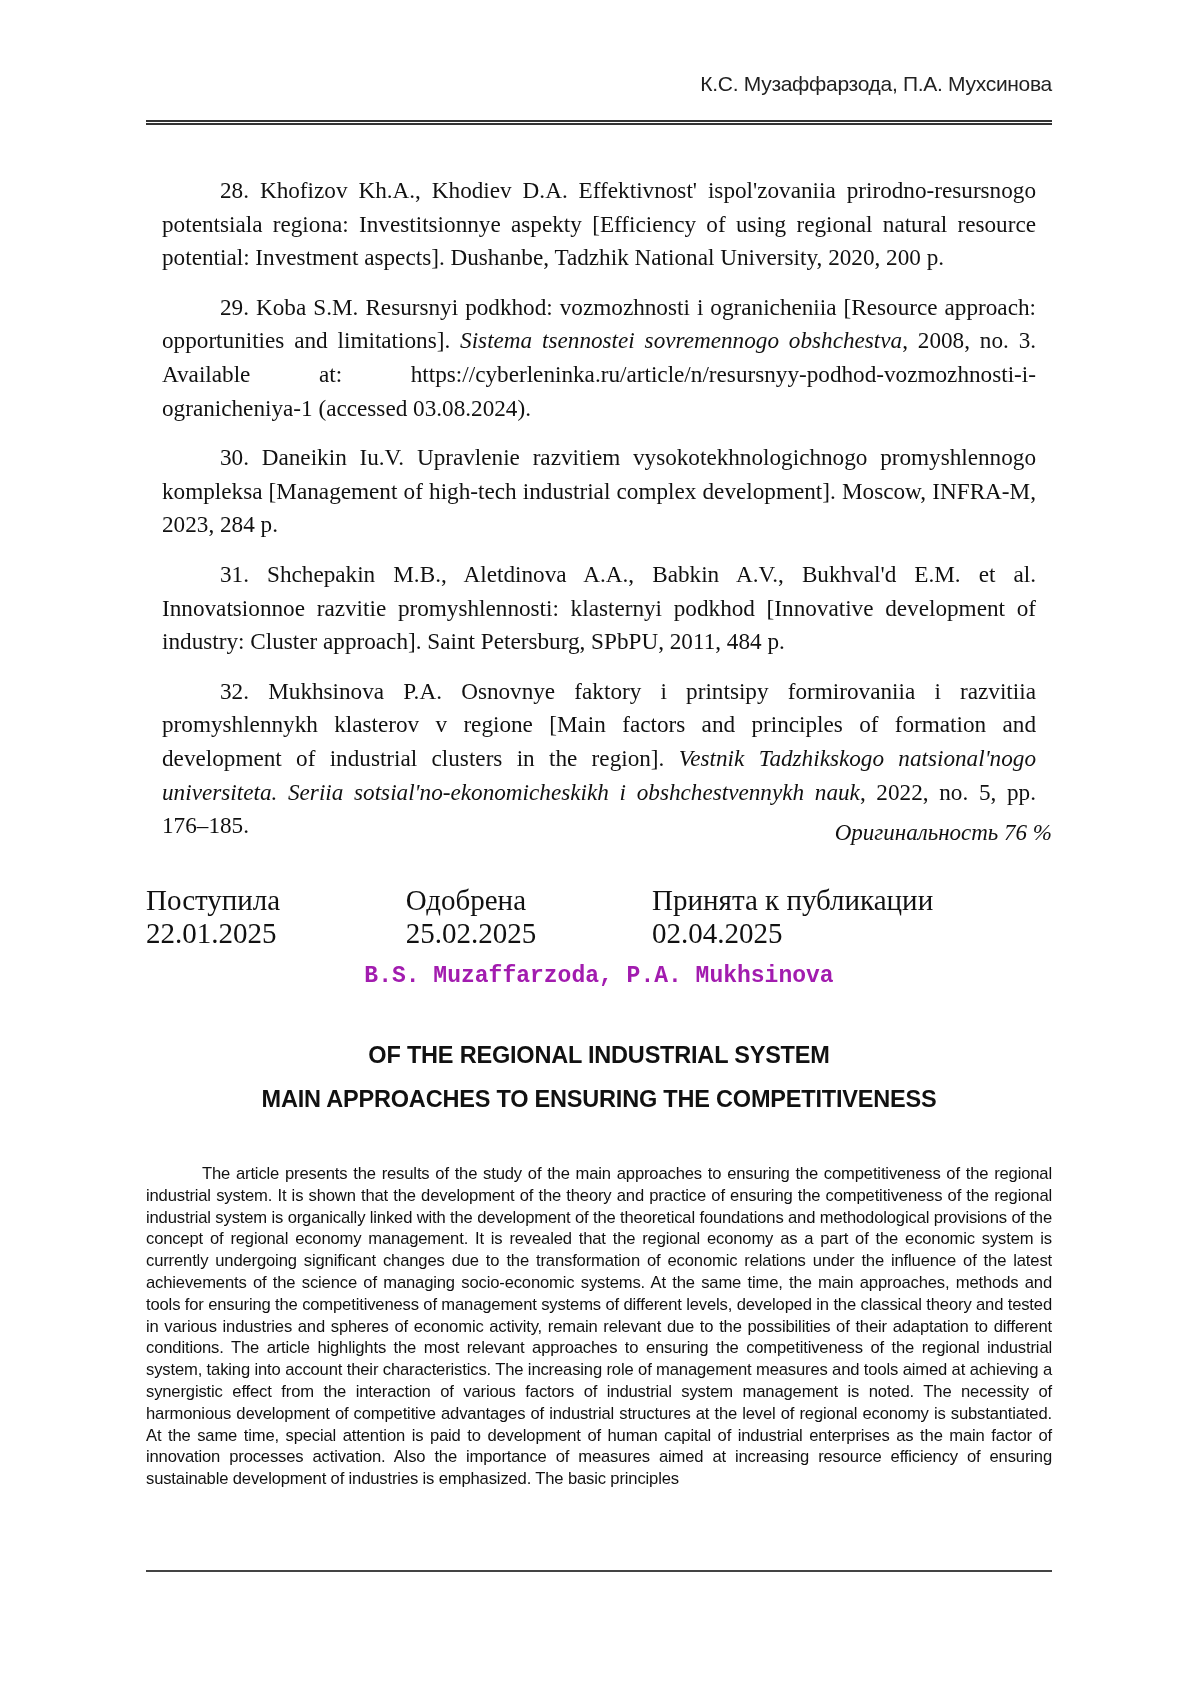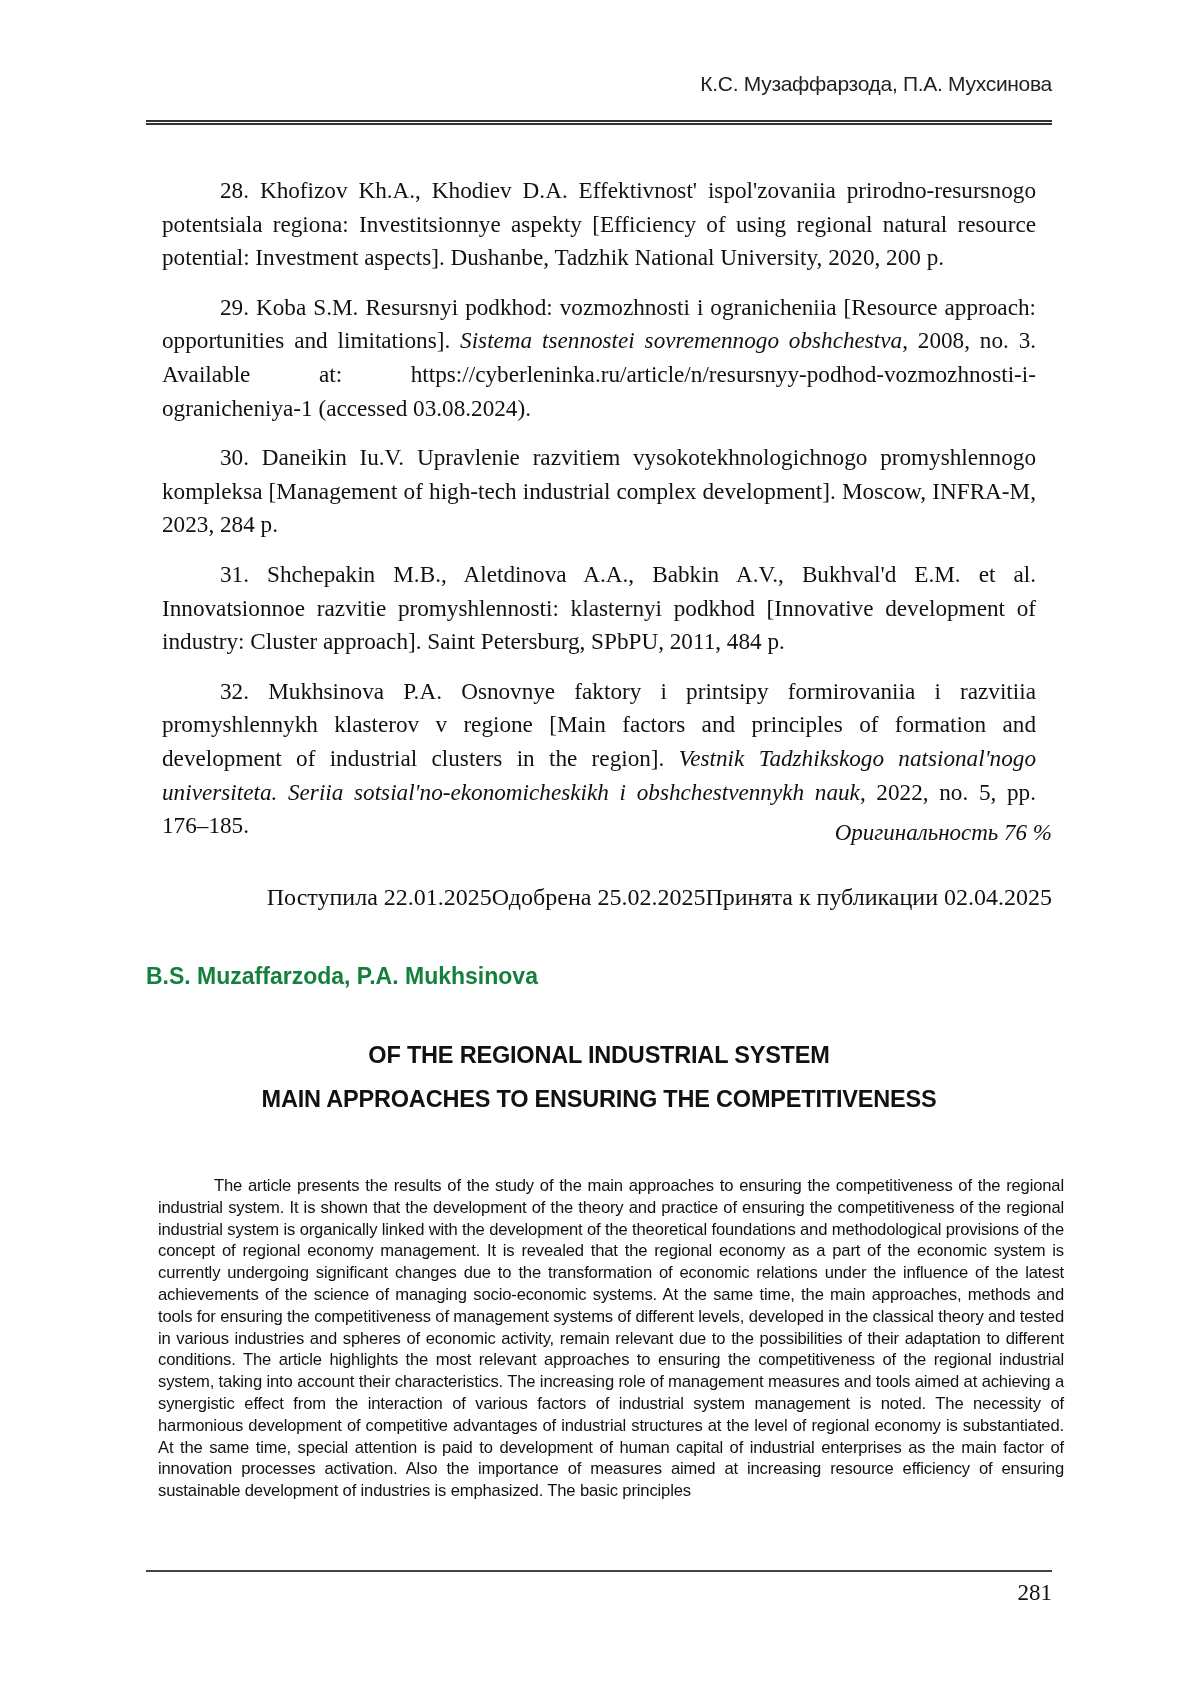"Поступила 22.01.2025" .dates { font-size: 24px -> 29px }
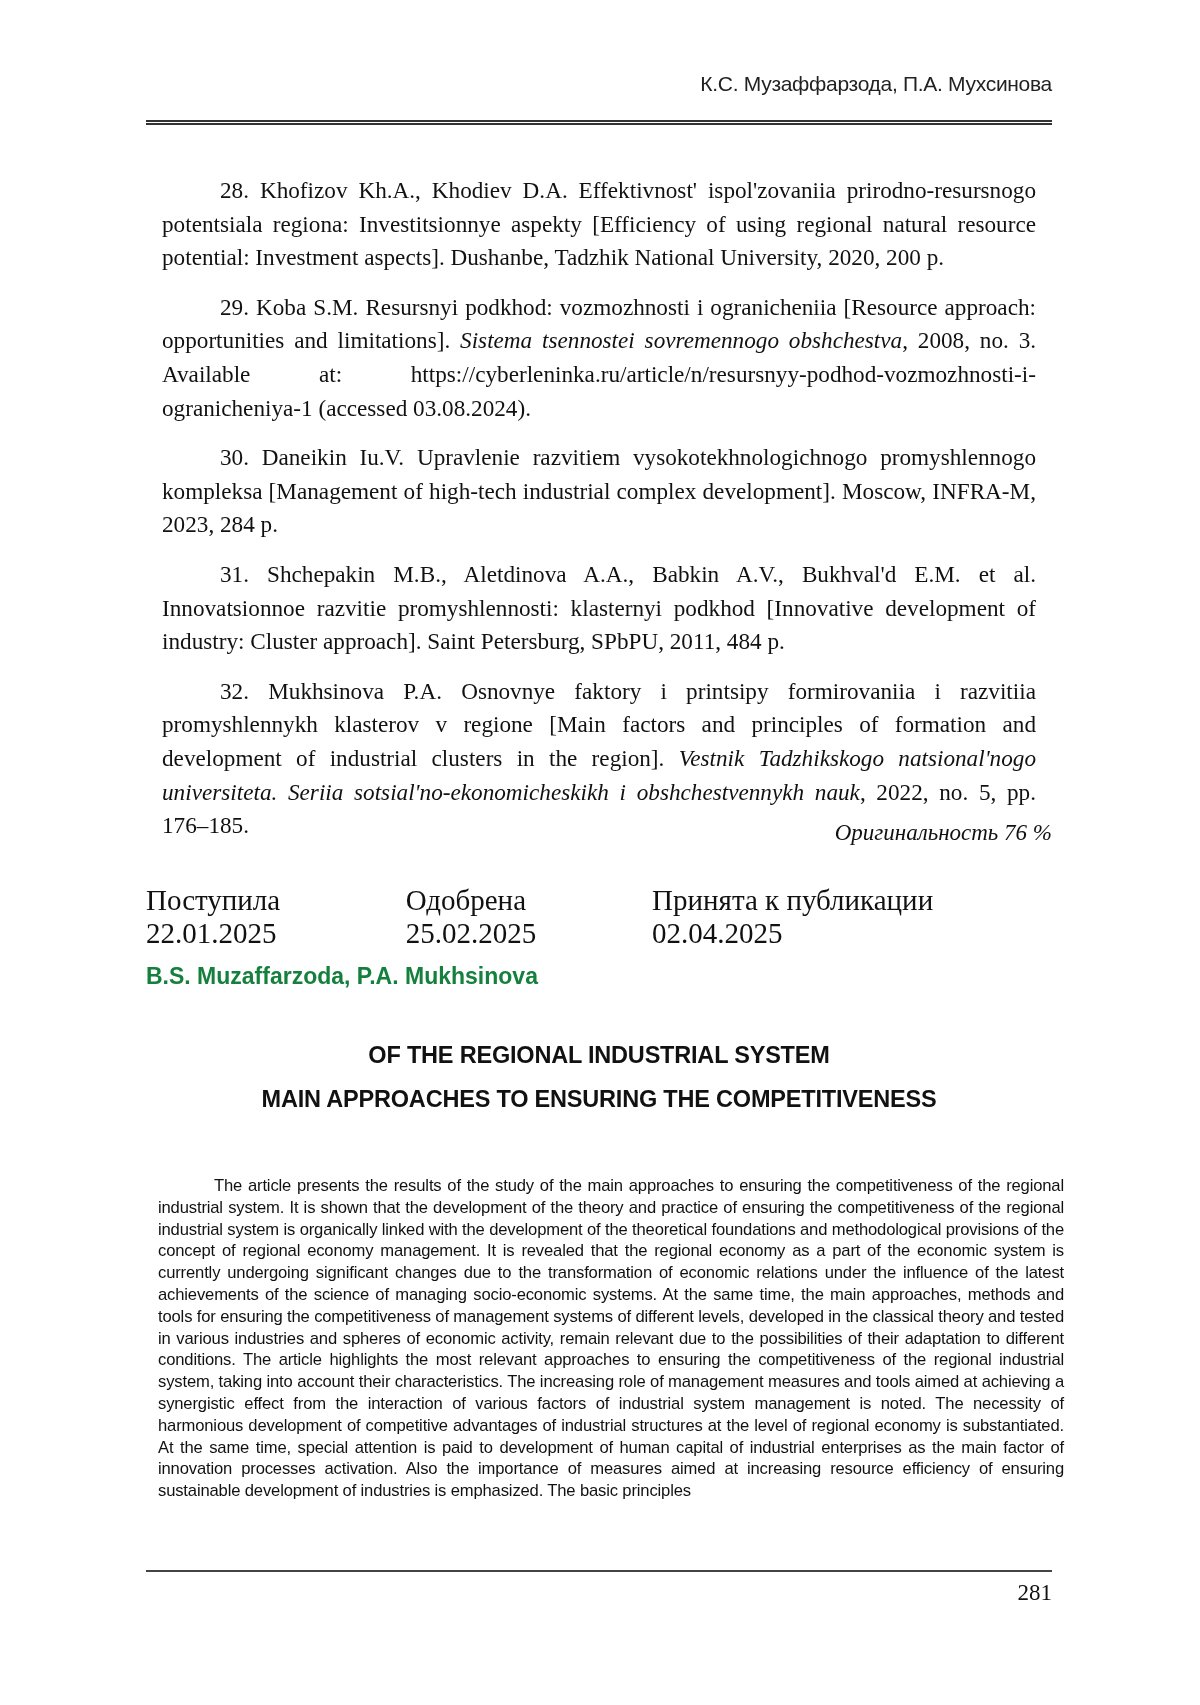"B.S. Muzaffarzoda, P.A. Mukhsinova" .authors-en { color: #15803d -> #a21caf; font-family: Liberation Sans, sans-serif -> Liberation Mono, monospace; text-align: none -> center }
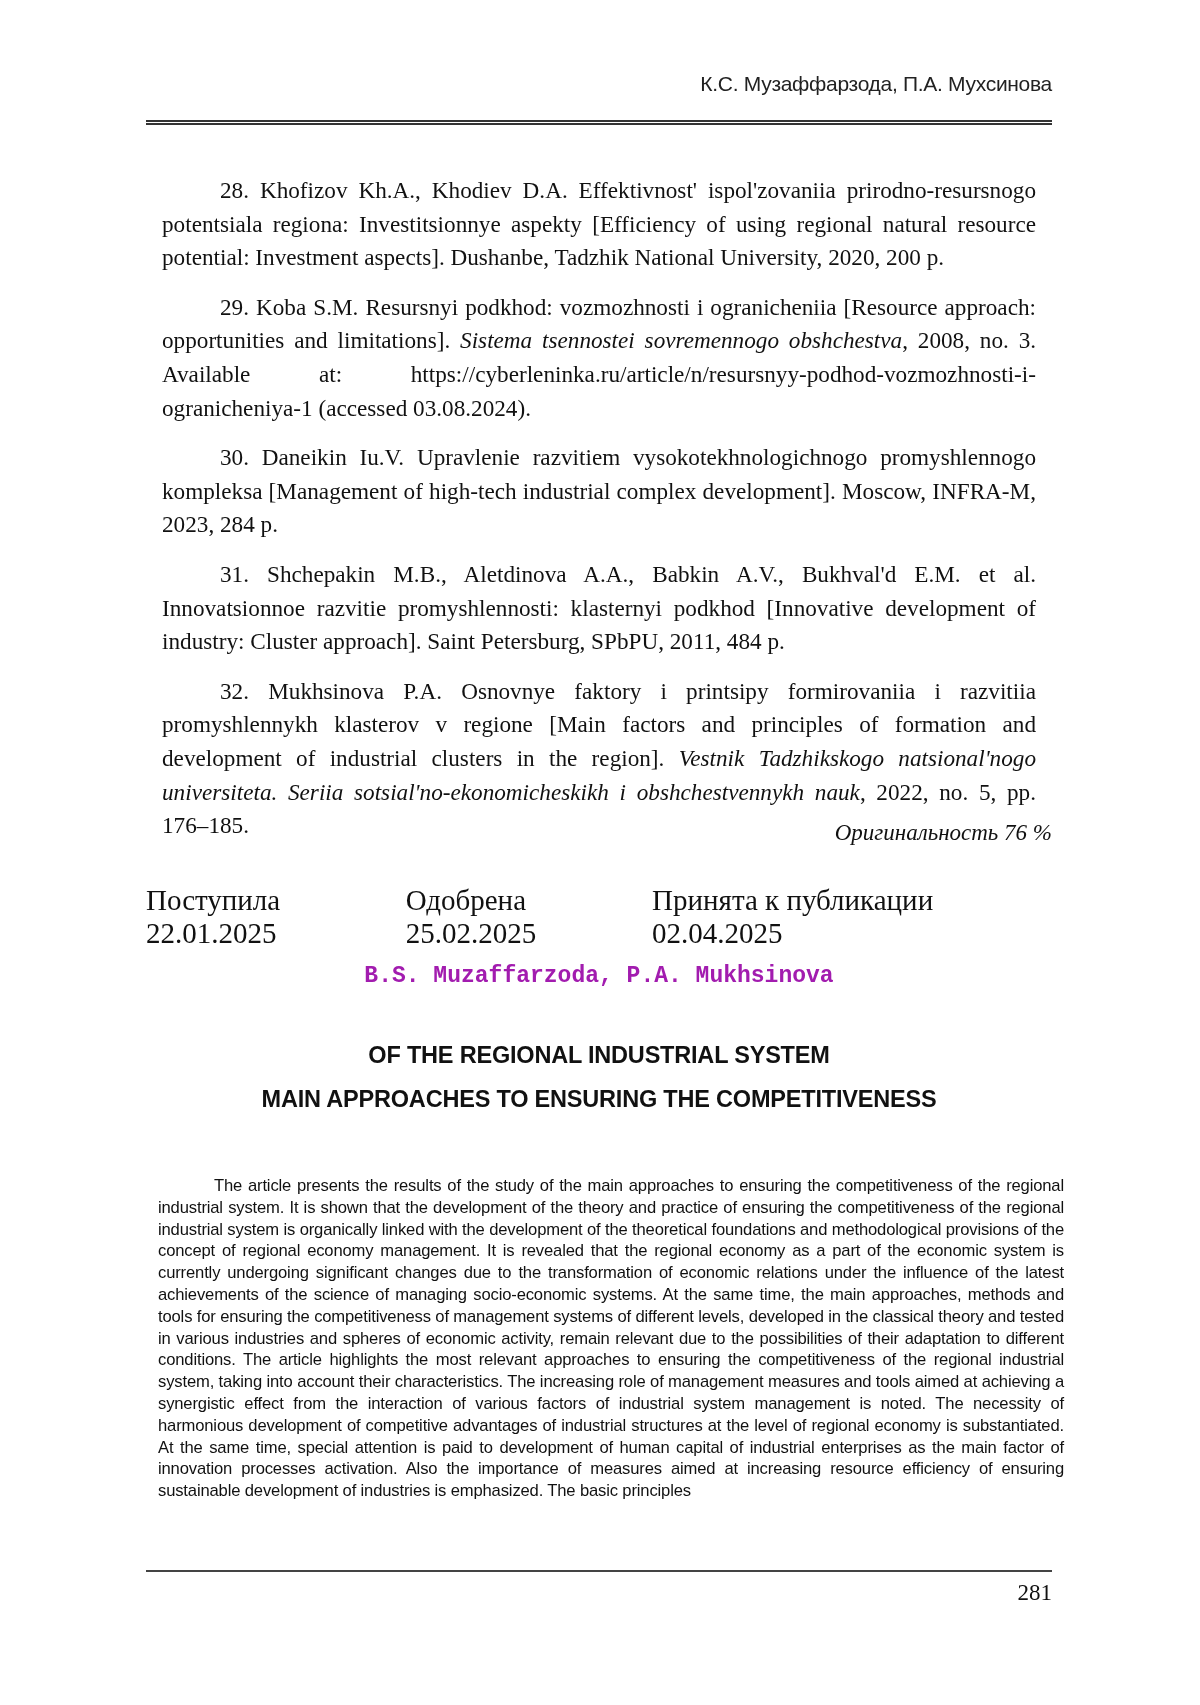"The article presents the results" .abstract { margin: 12px -> 0 }
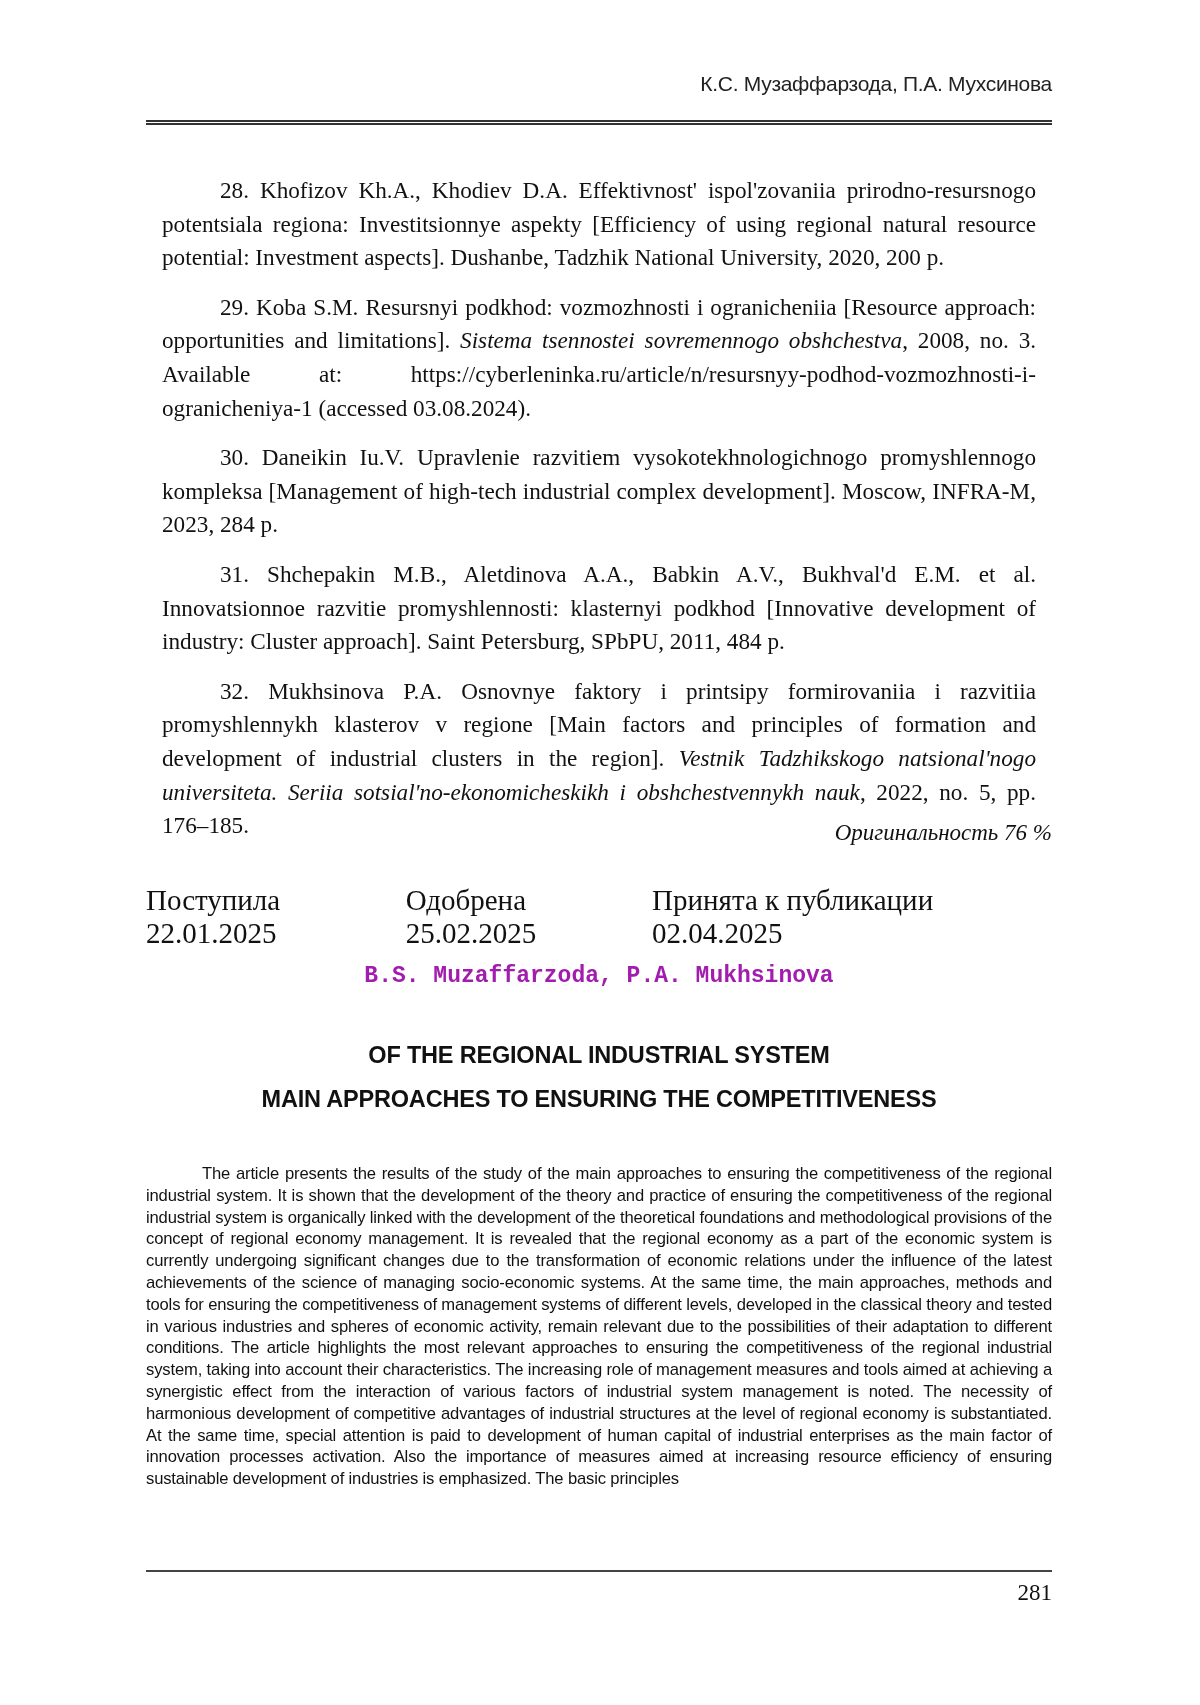"281" div.page-number { html: <div>281</div> -> none }
